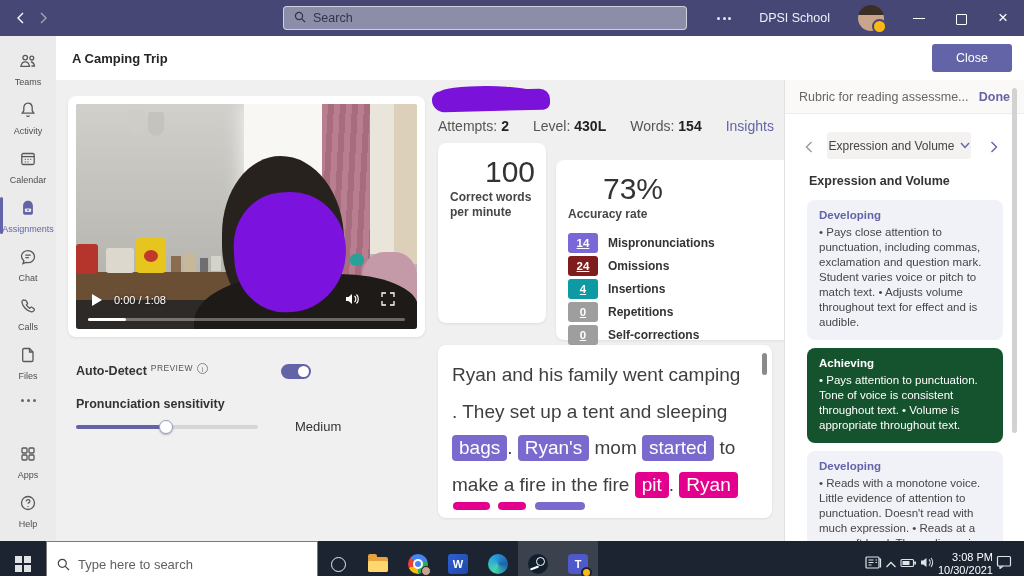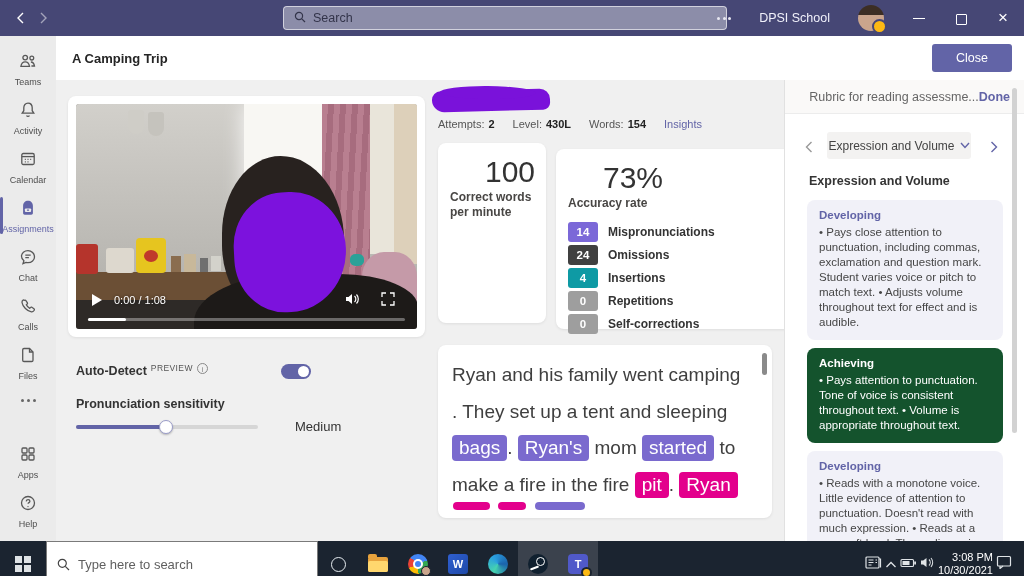"Search" .tb-search { width: 444px -> 404px }
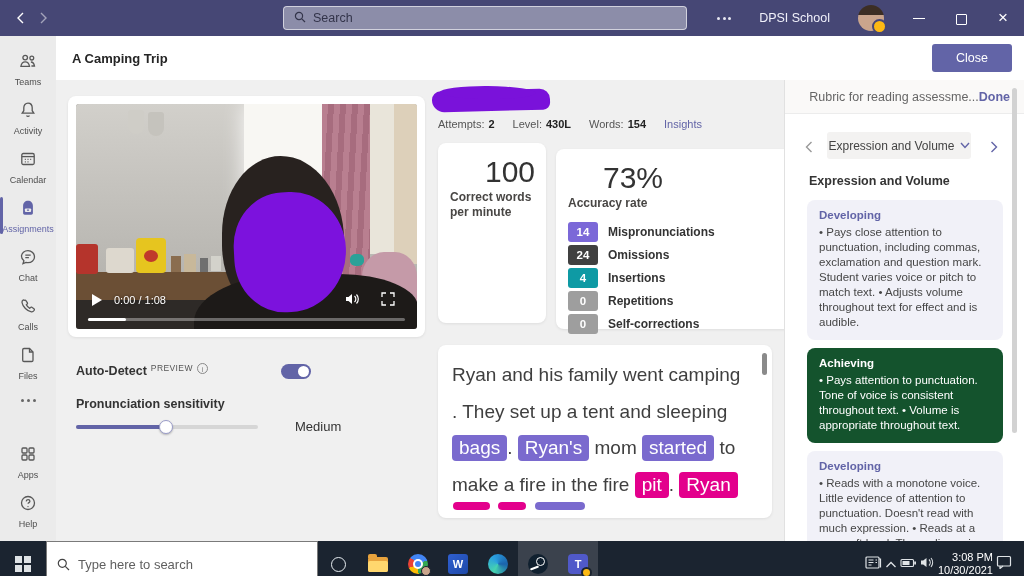"Rubric for reading assessme..." .ru-header { justify-content: flex-end -> space-between }
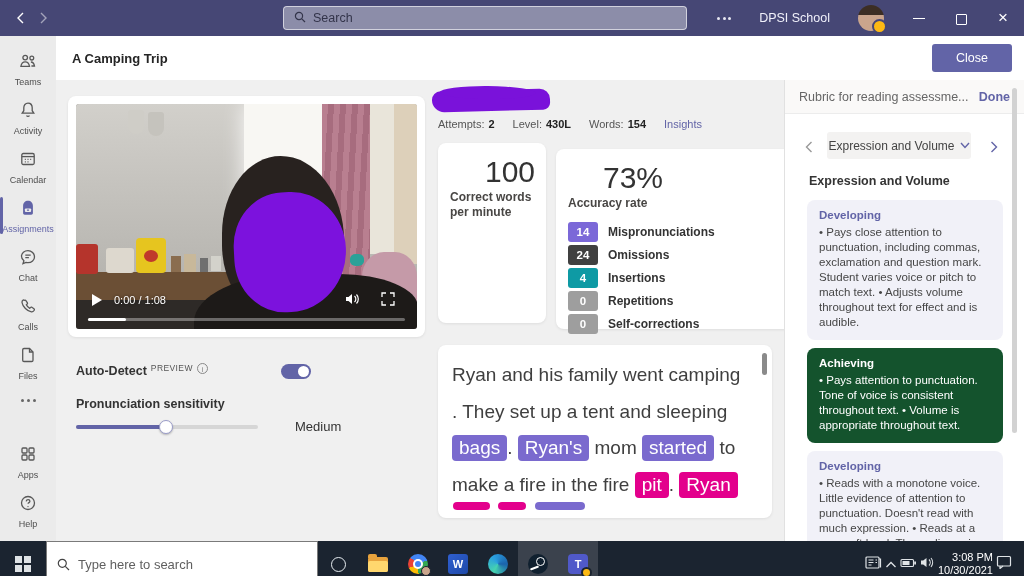"Attempts: 2" .stats-row { font-size: 11px -> 14px; gap: 18px -> 24px }
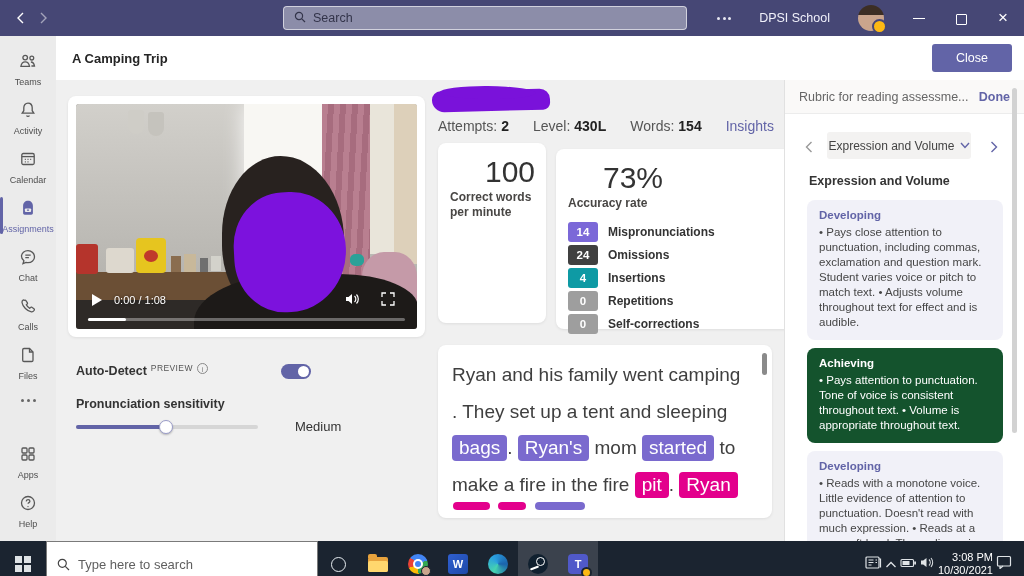"73%" .acc-card { top: 69px -> 80px }
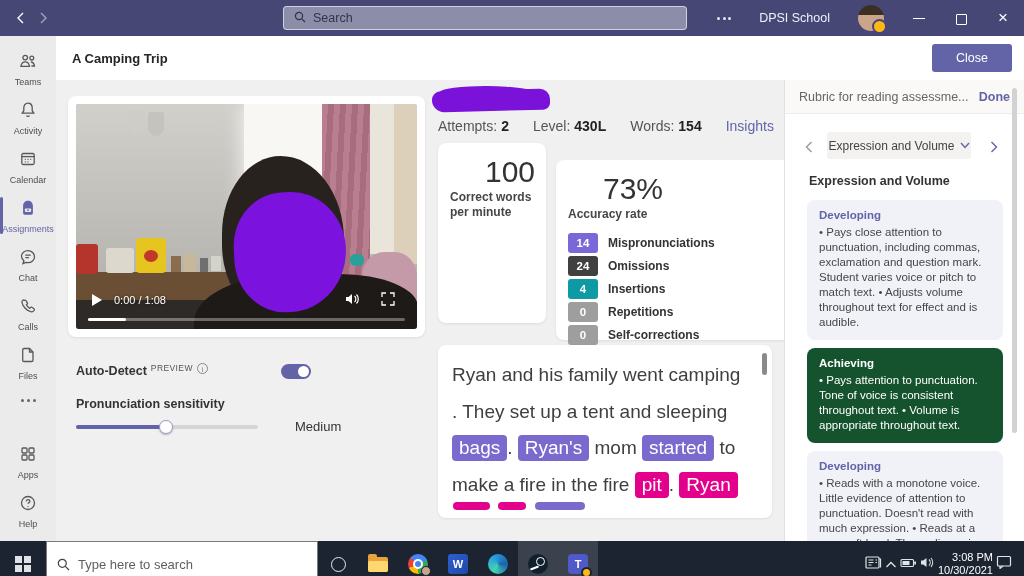"14" .err-badge { text-decoration: none -> underline }
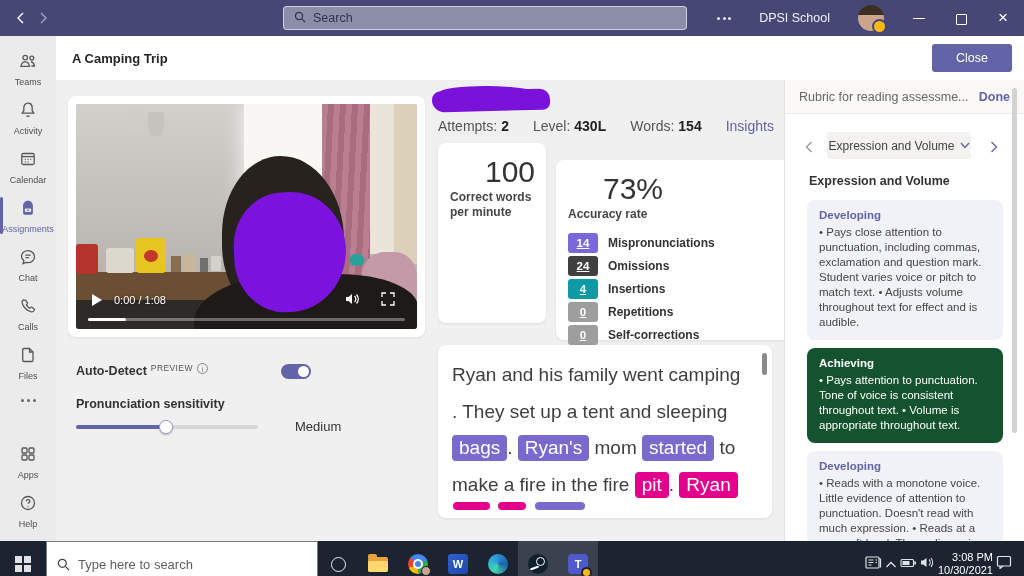"24" span.err-badge { background: #404040 -> #7f1d1d }
